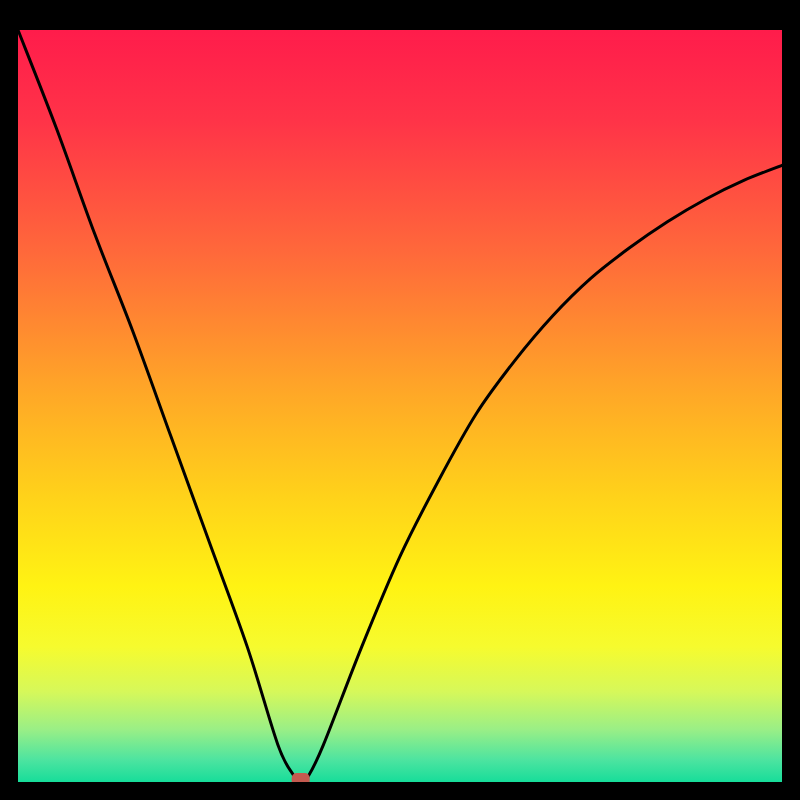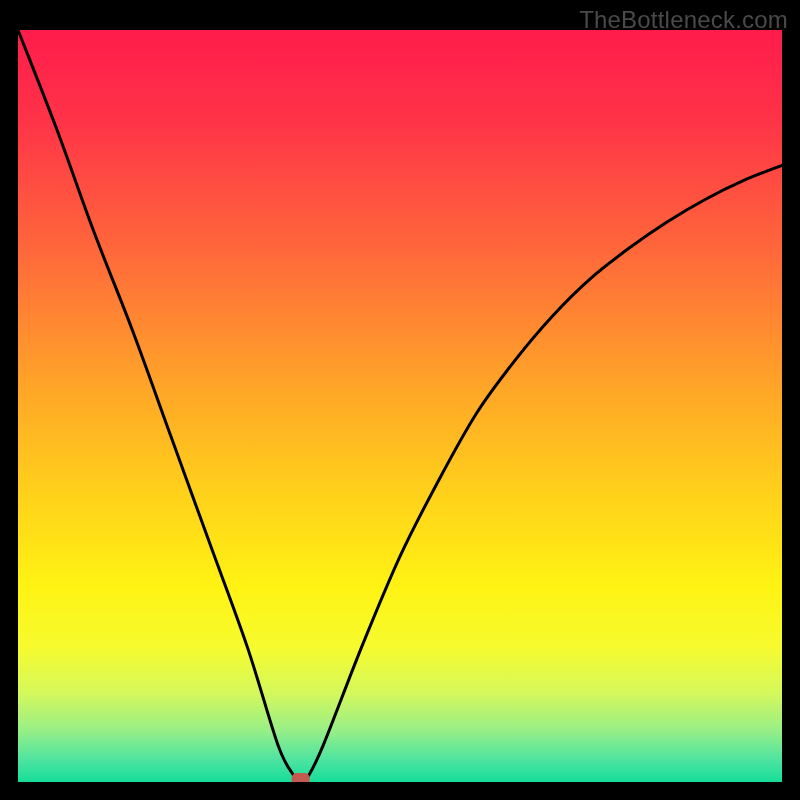"TheBottleneck.com" div.watermark { html: <div>TheBottleneck.com</div> -> none }
